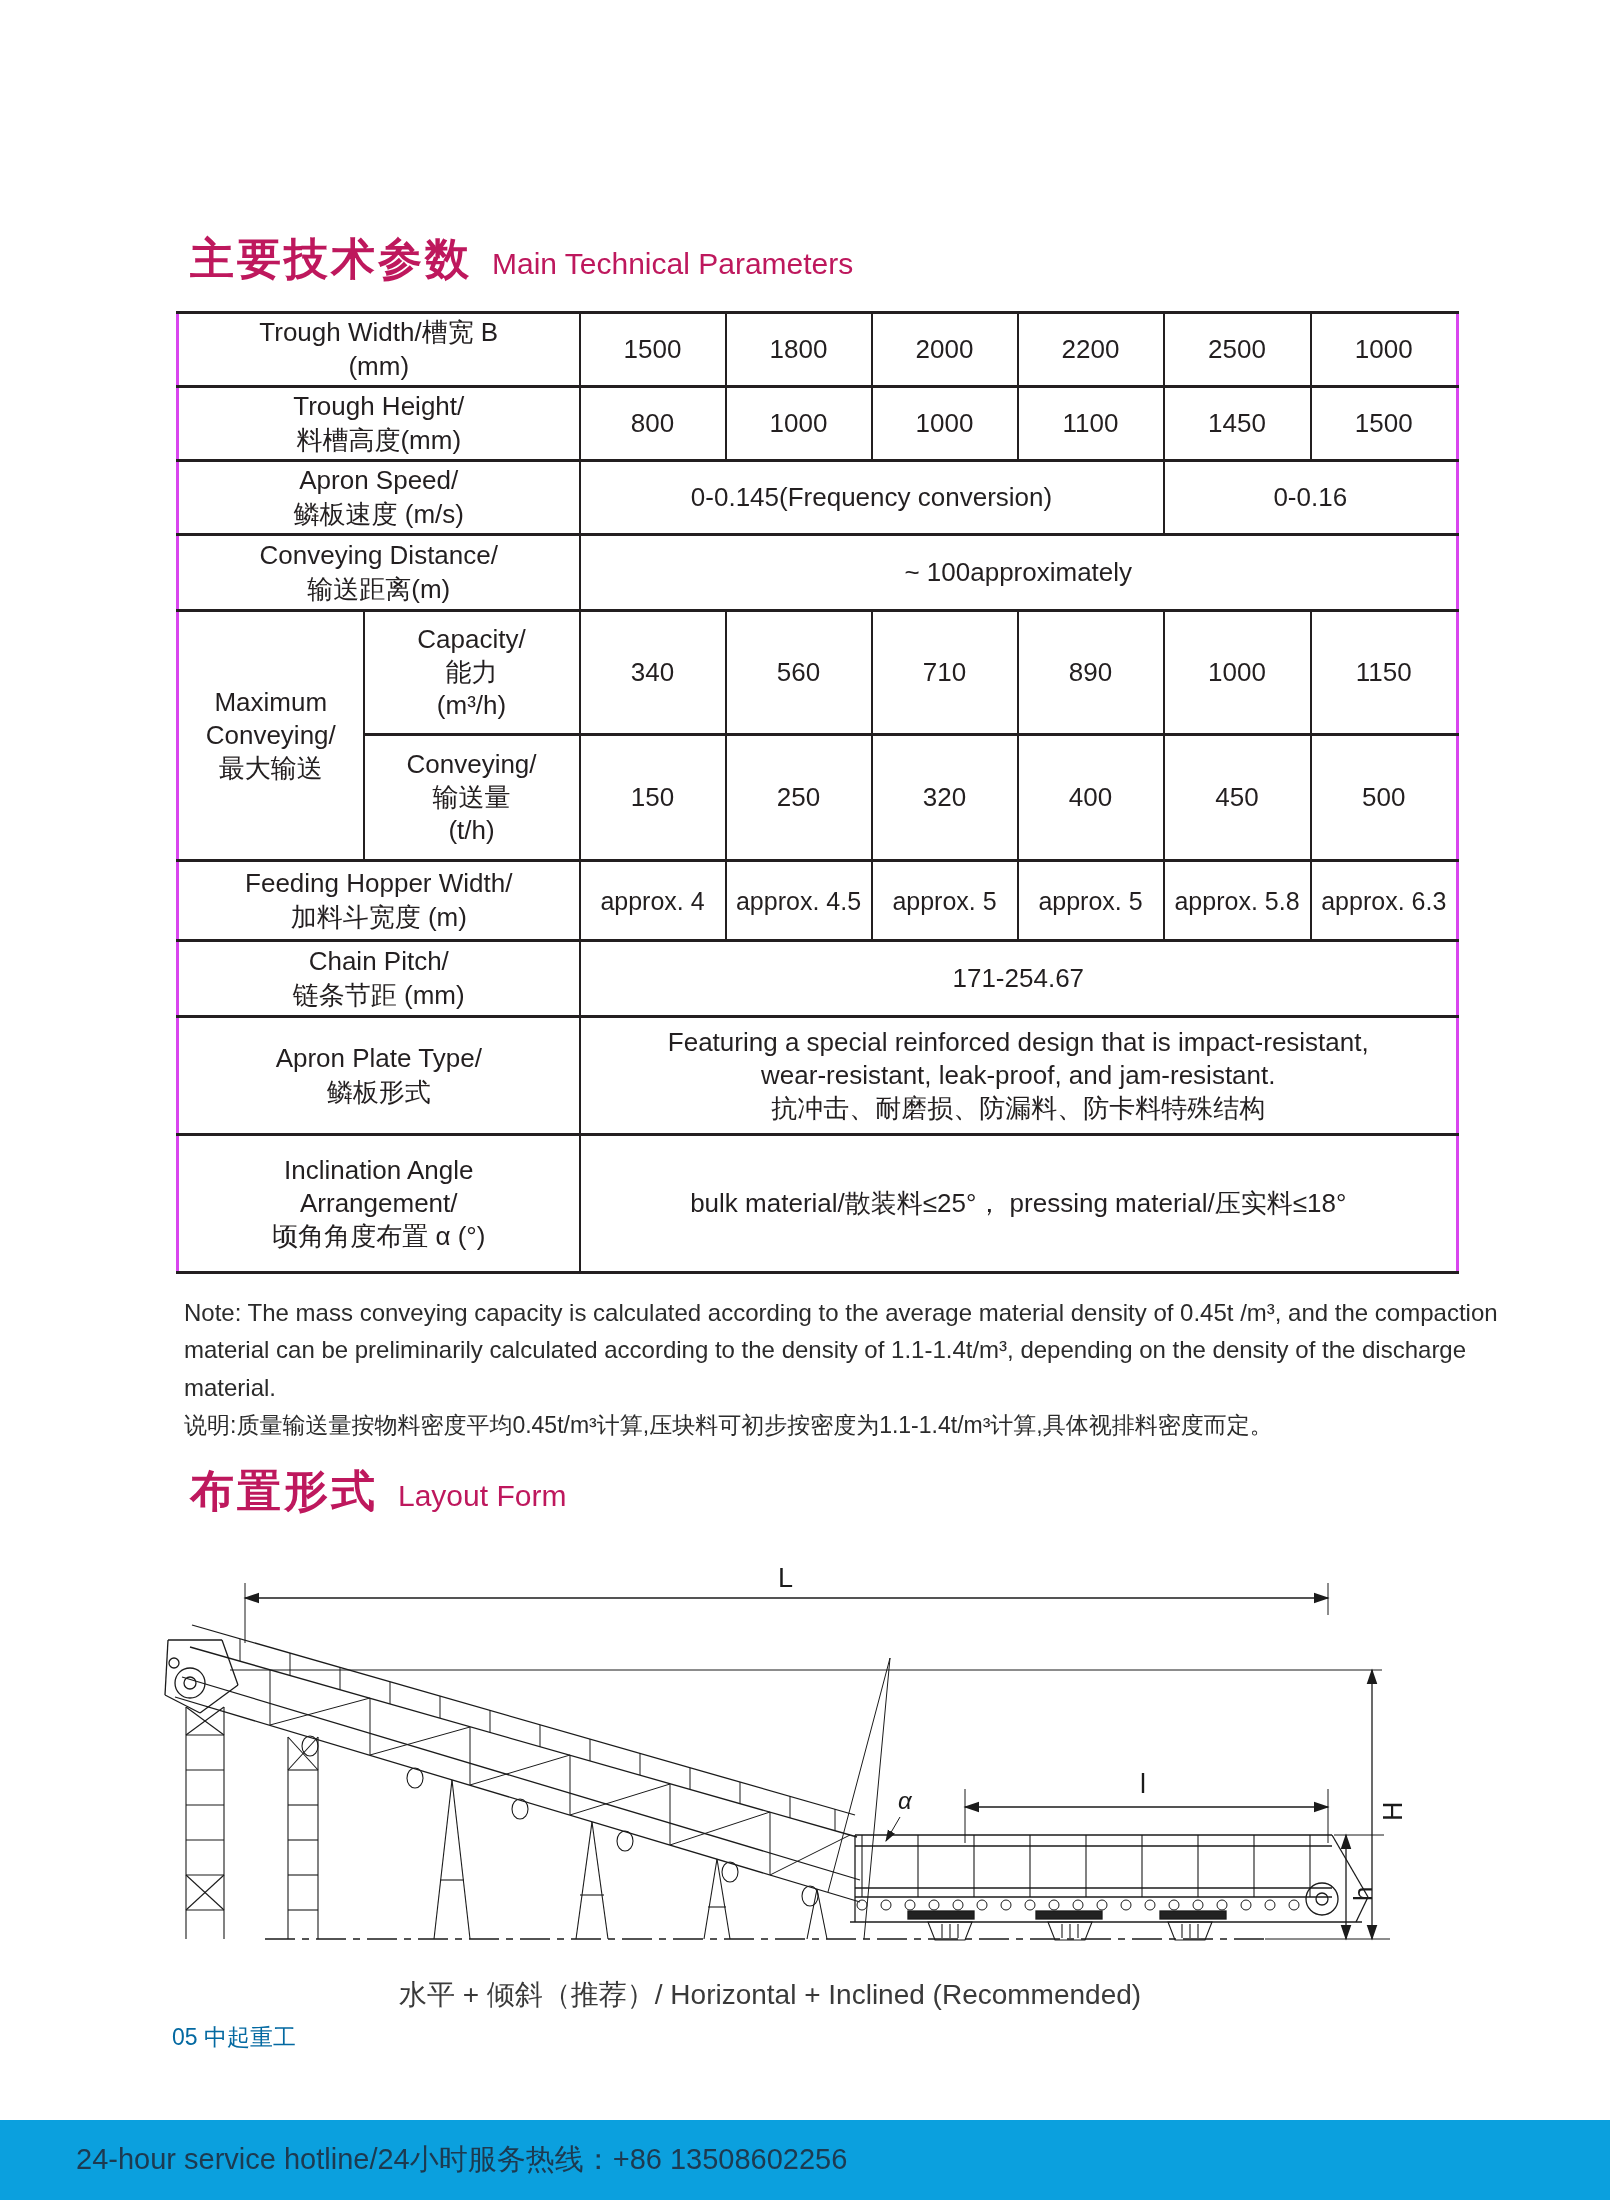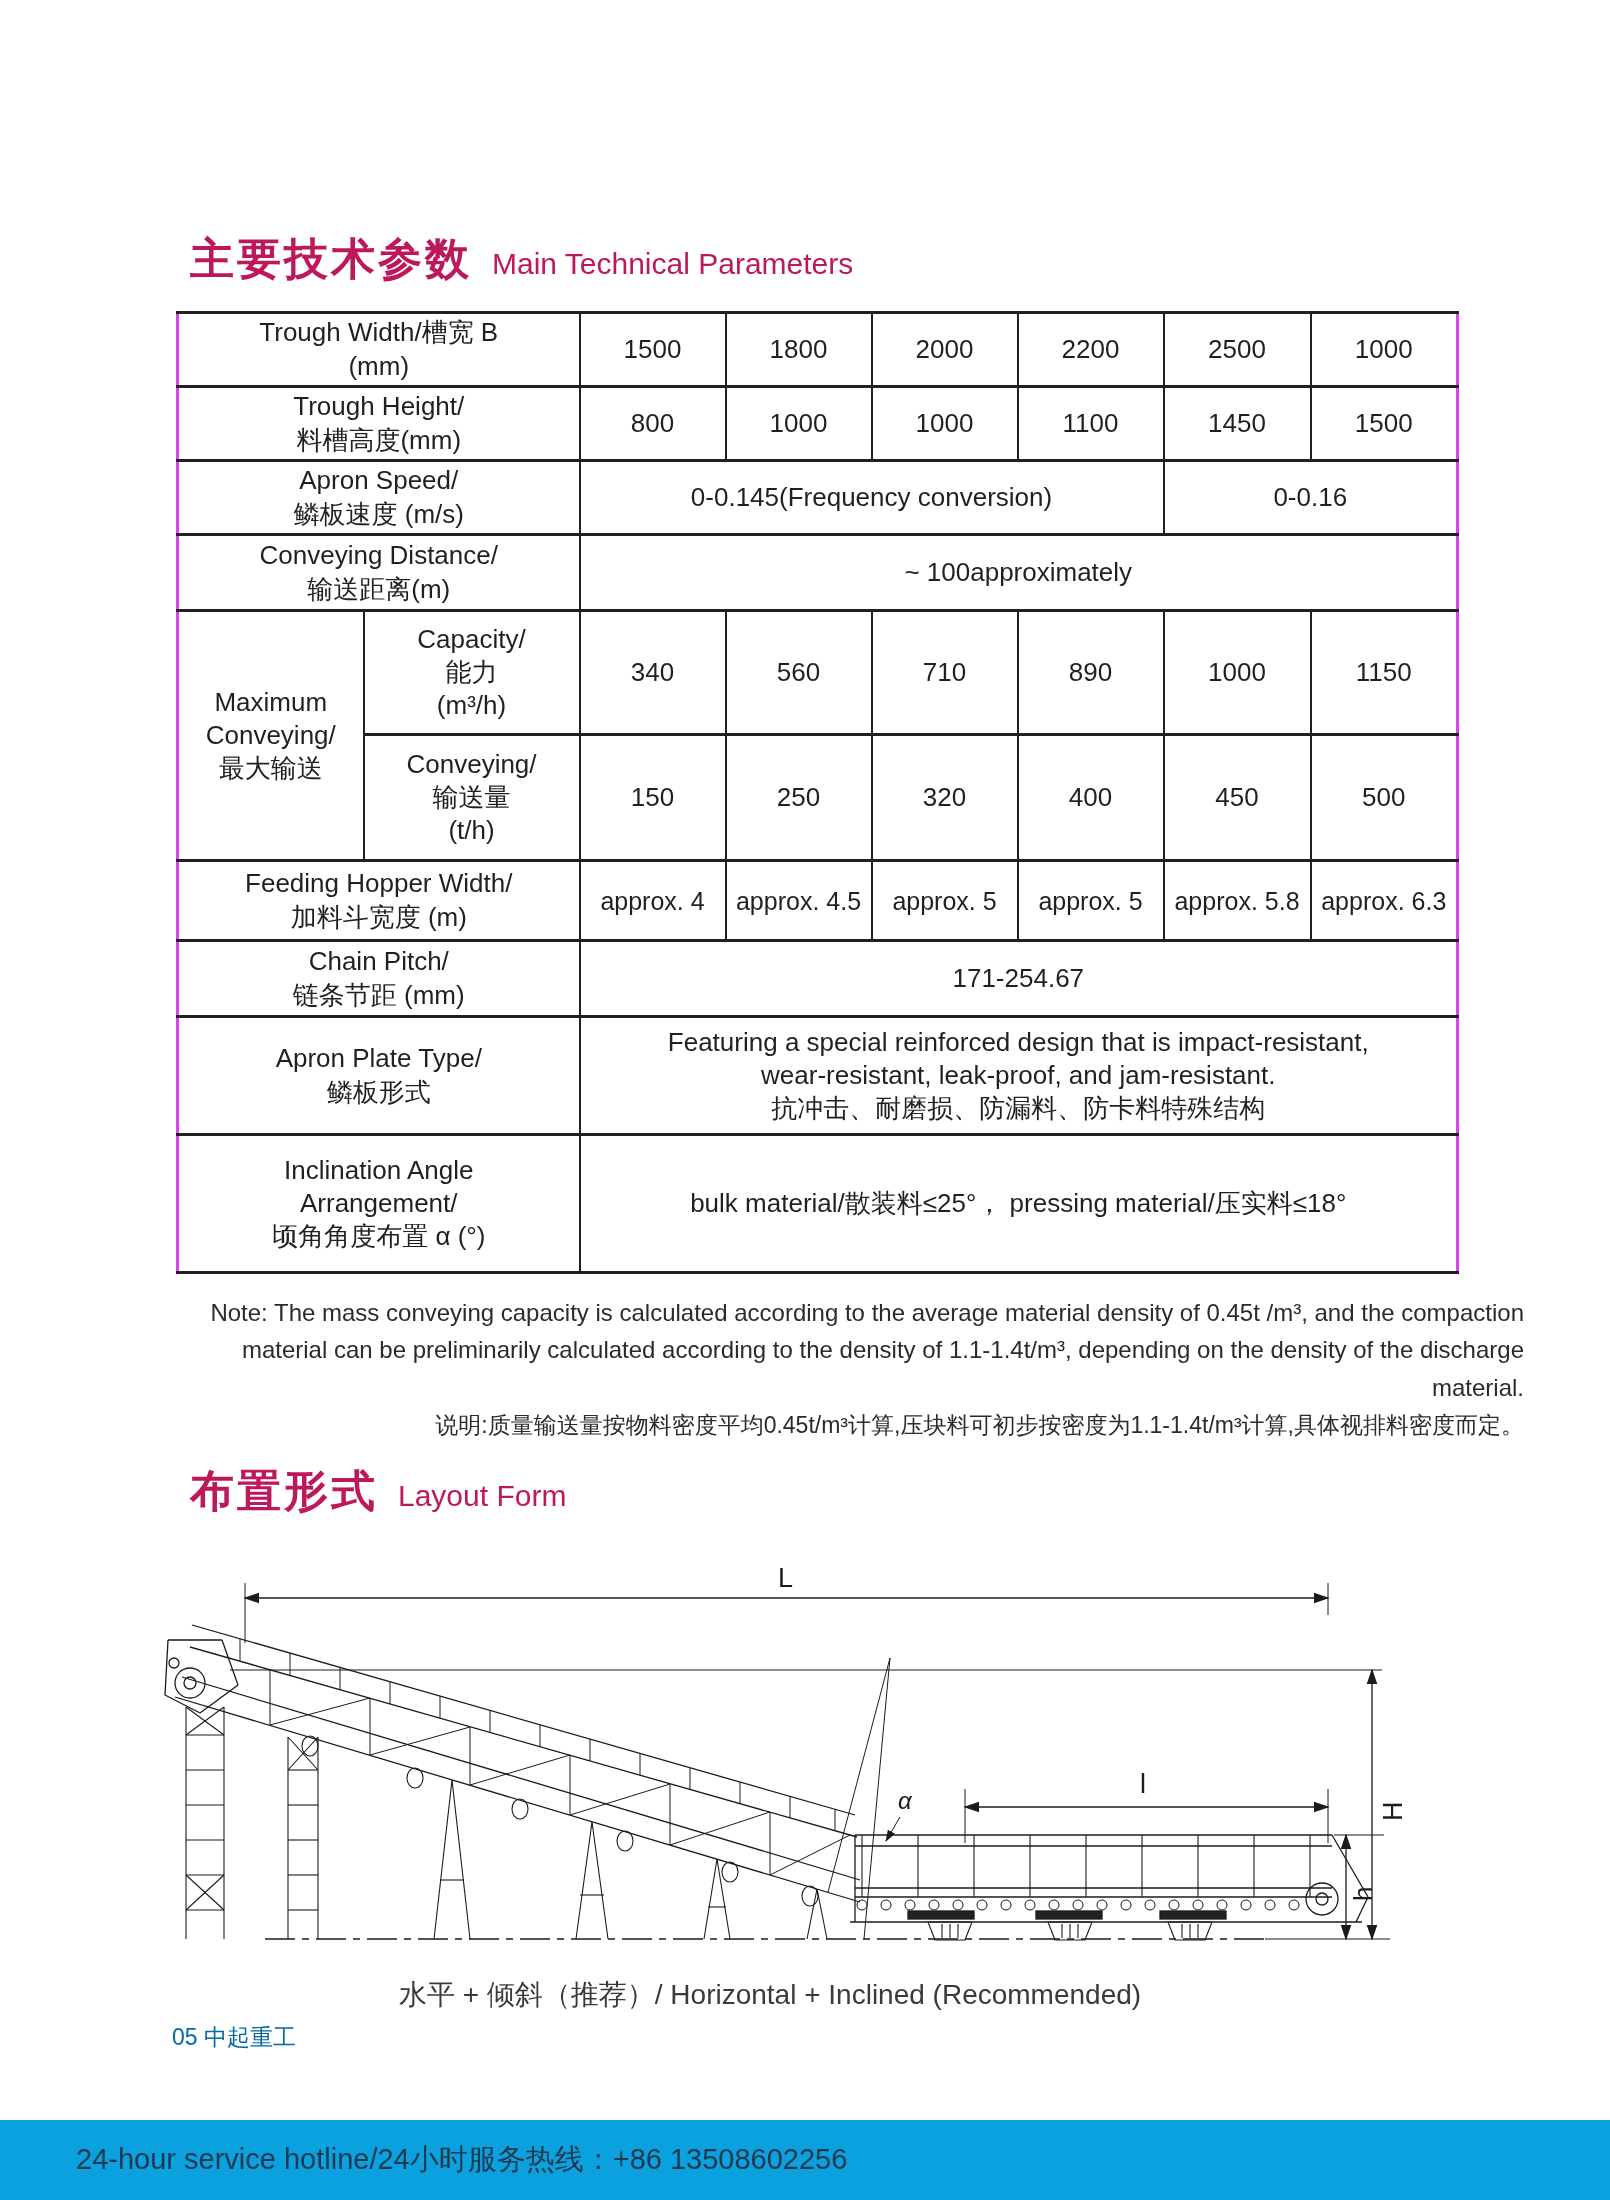"Note: The mass conveying capacity" .note { left: 152px -> 184px; text-align: right -> none }
